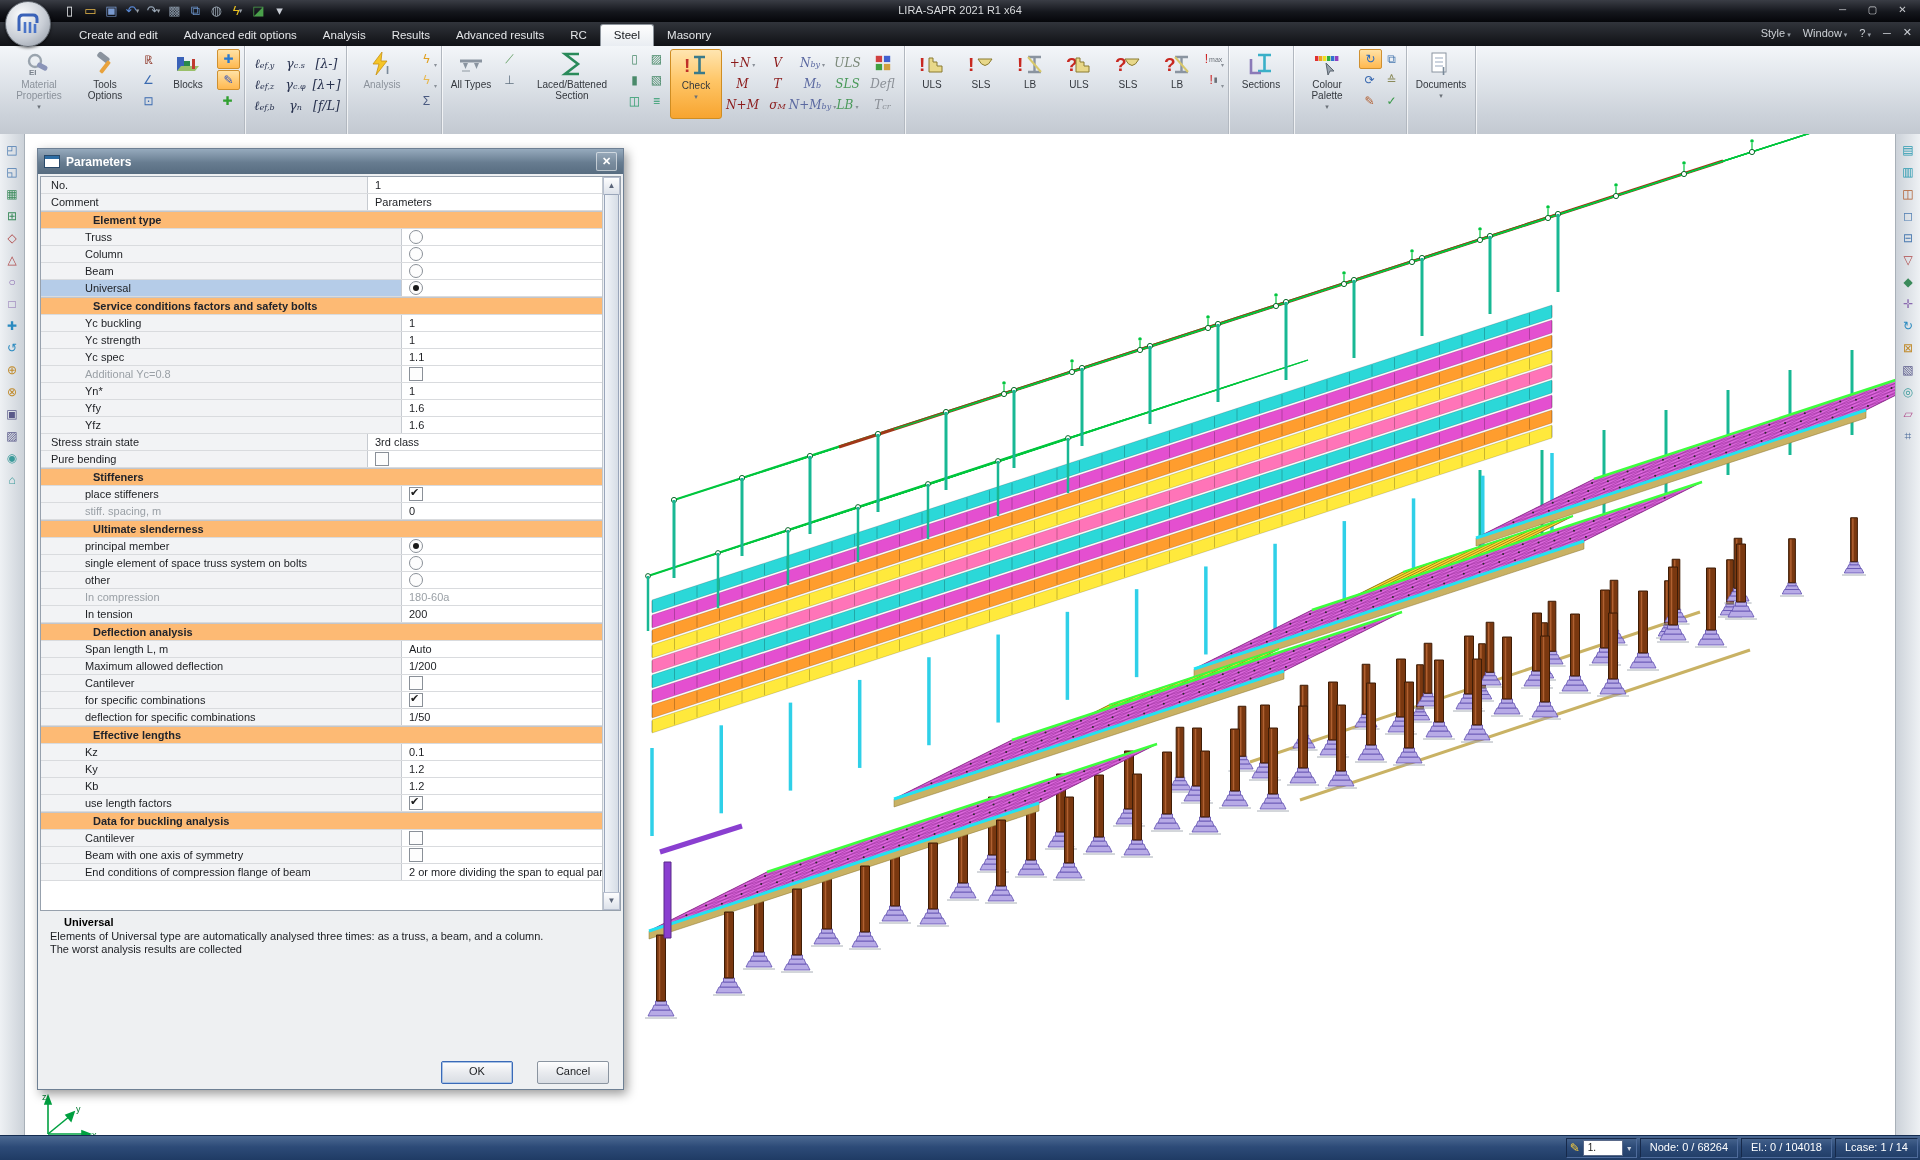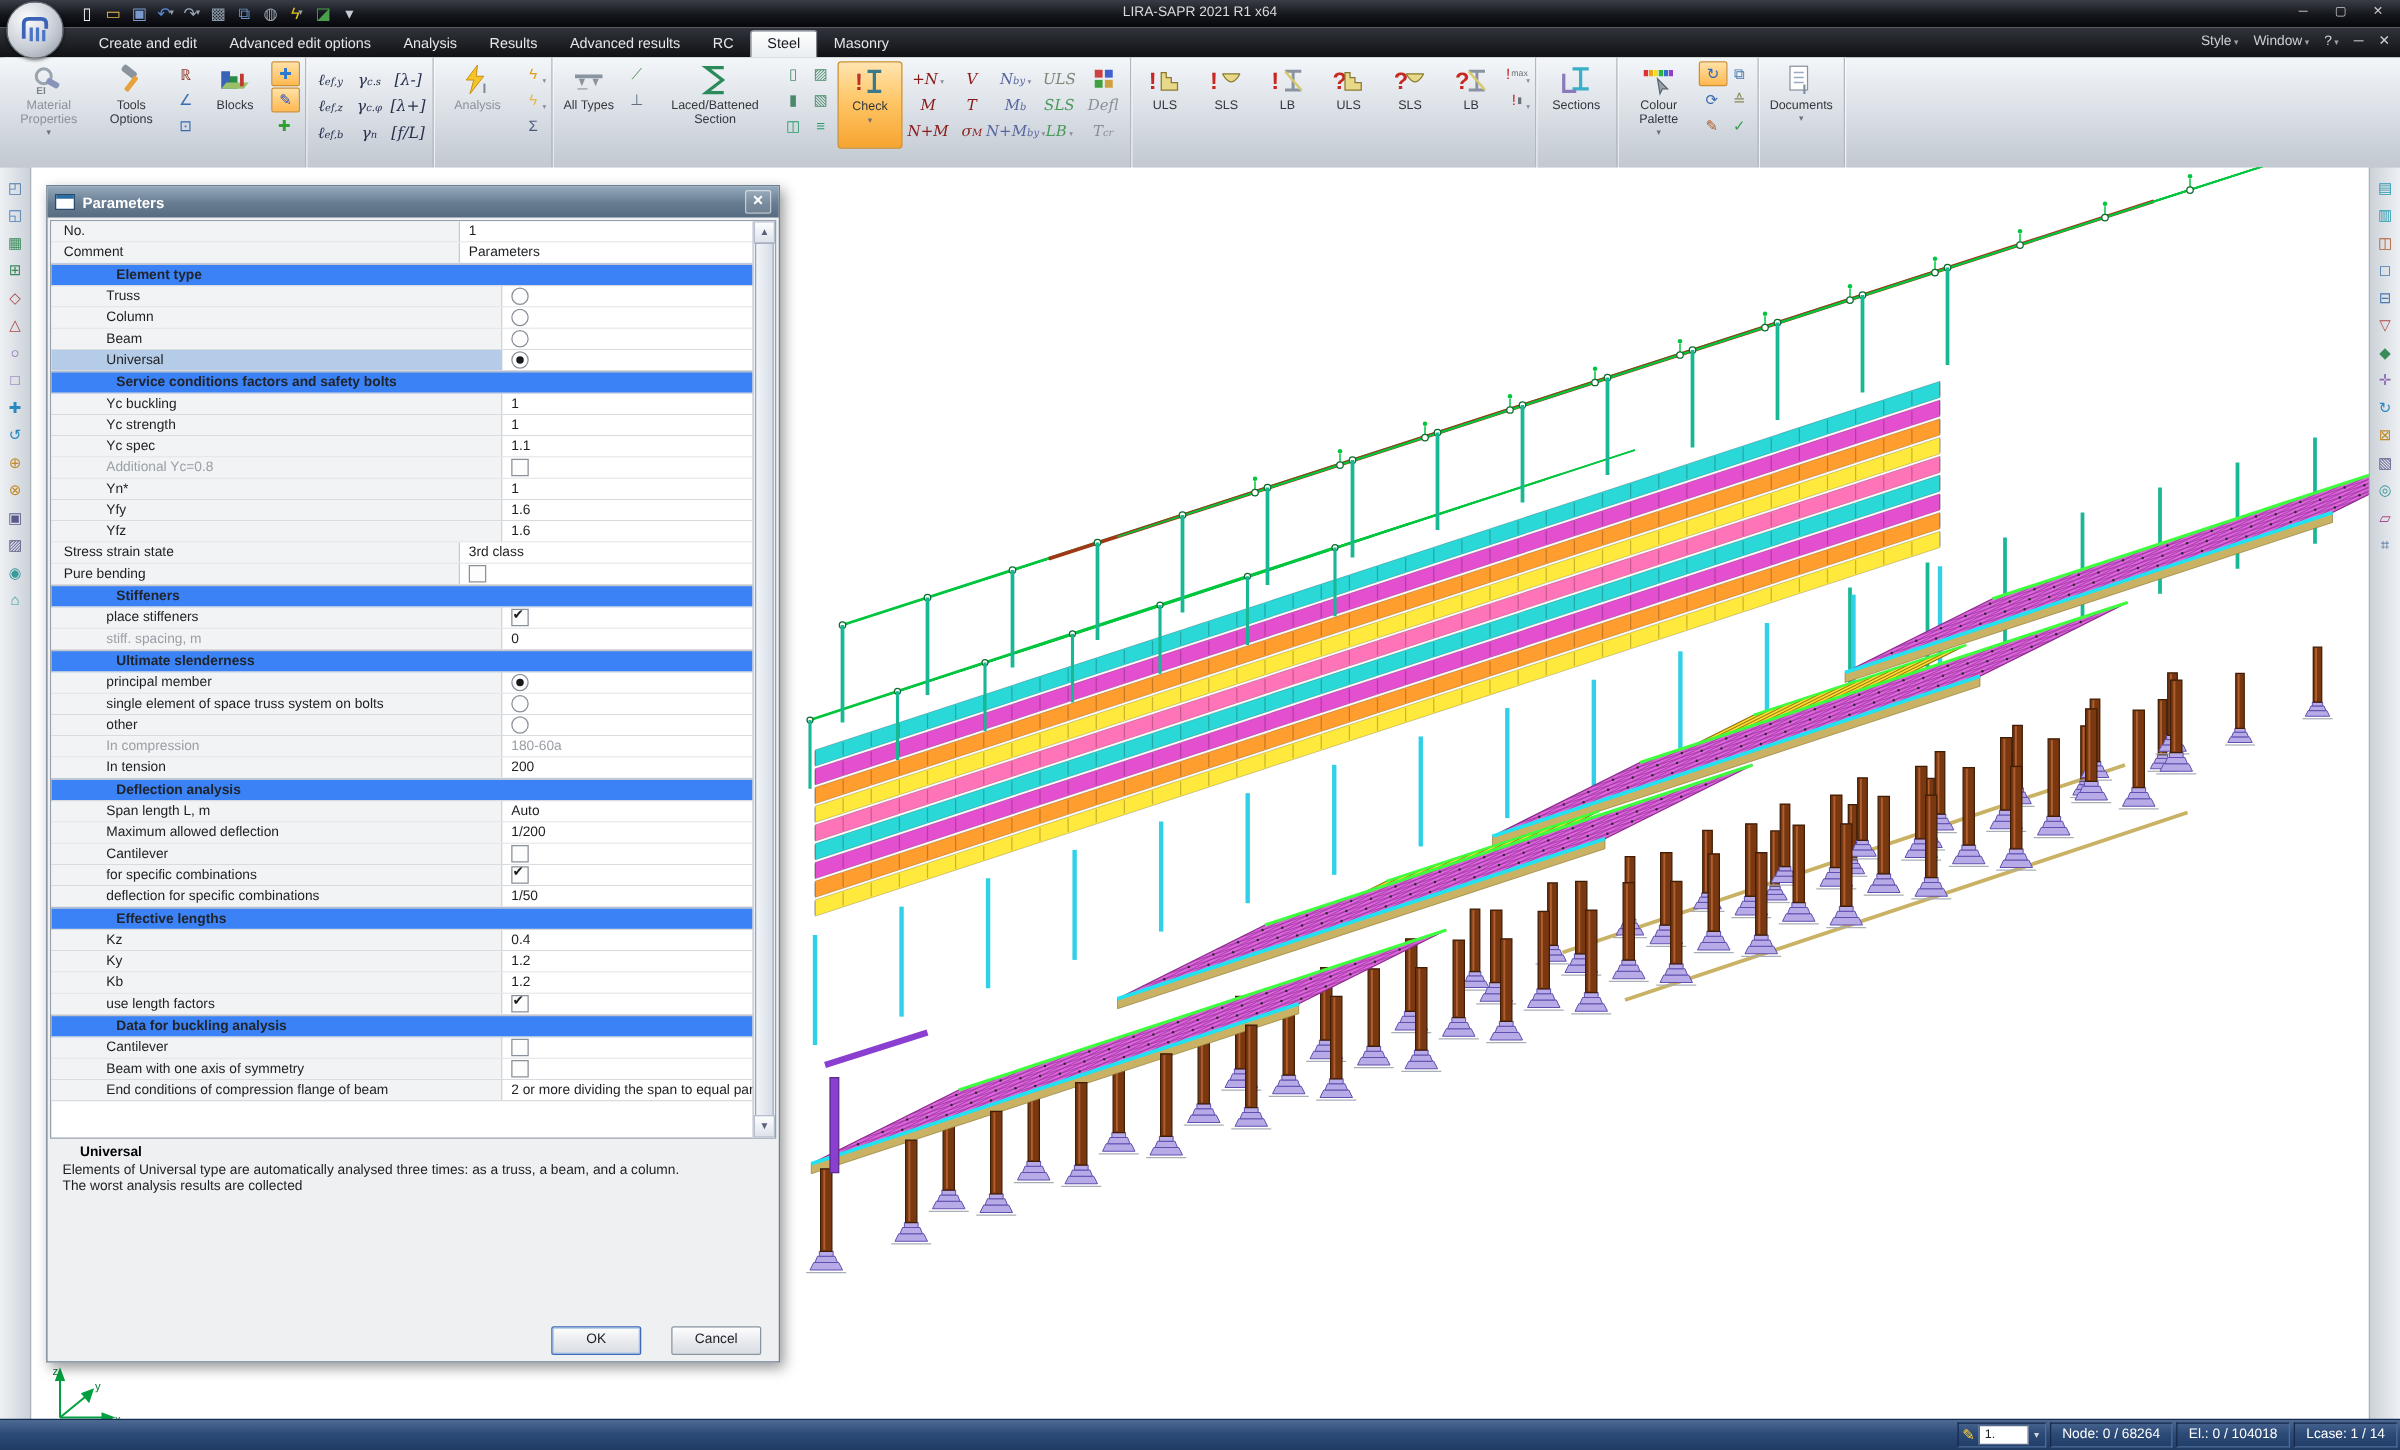"Element type" .drow.sect { background: #3b82f6 -> #fdba74 }
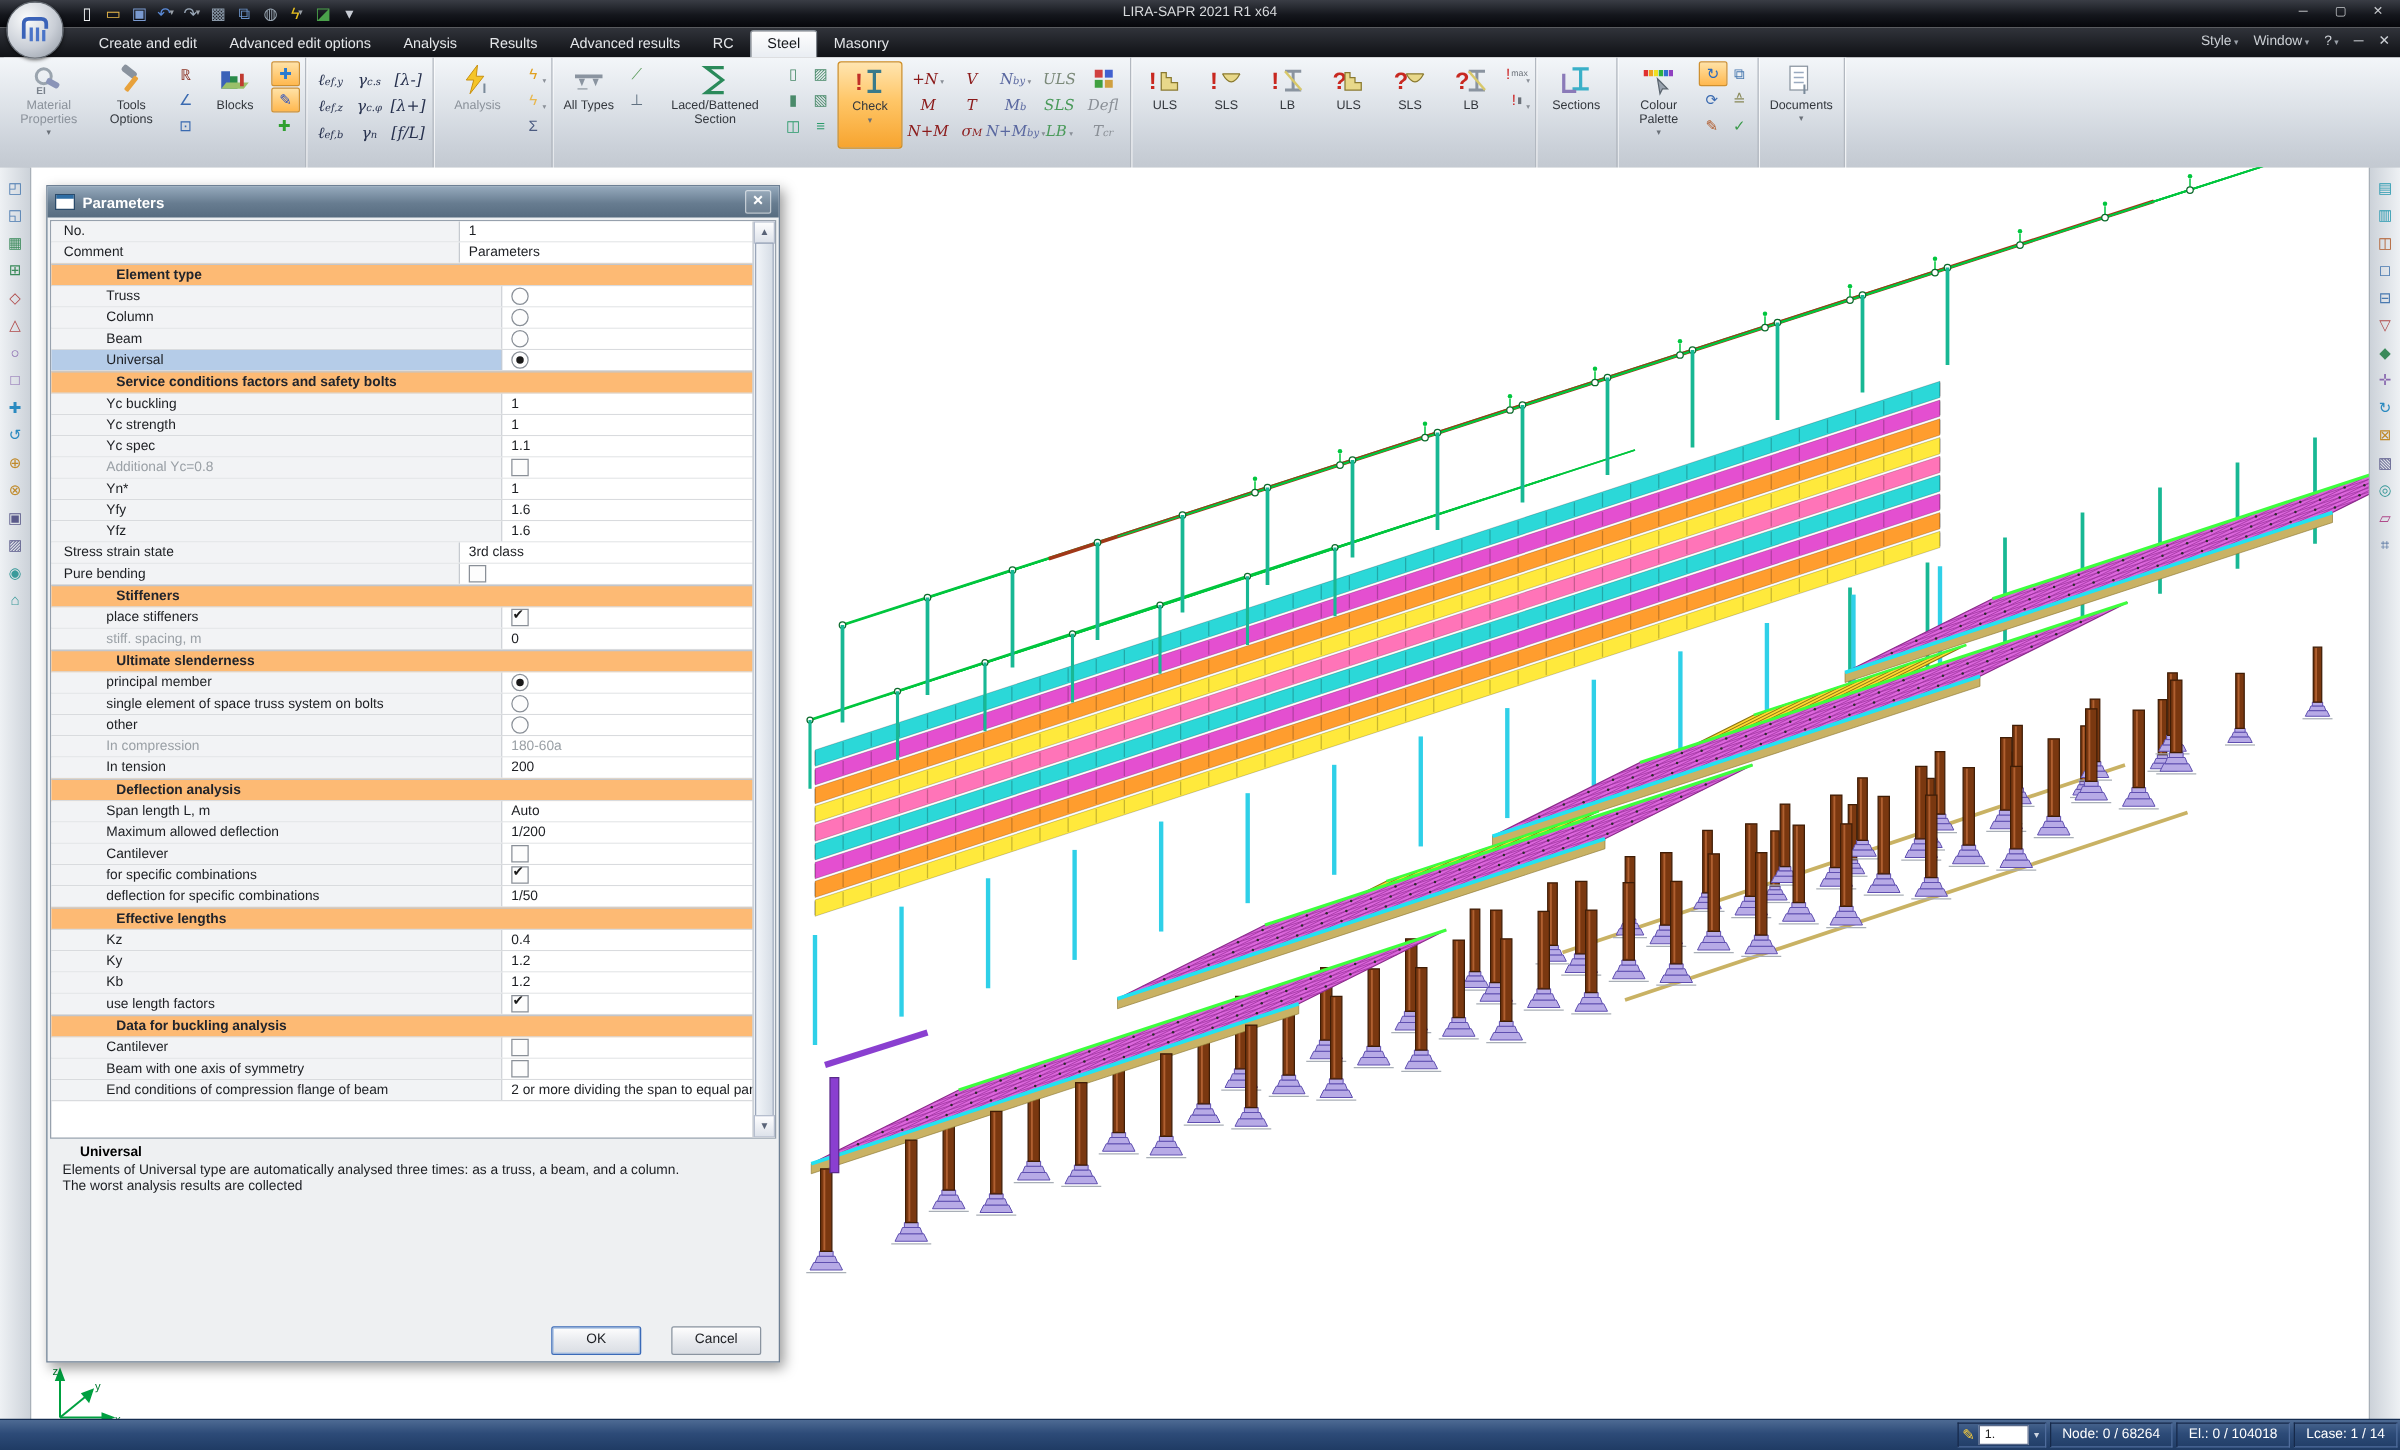"0.4" span { text: 0.4 -> 0.1 }
